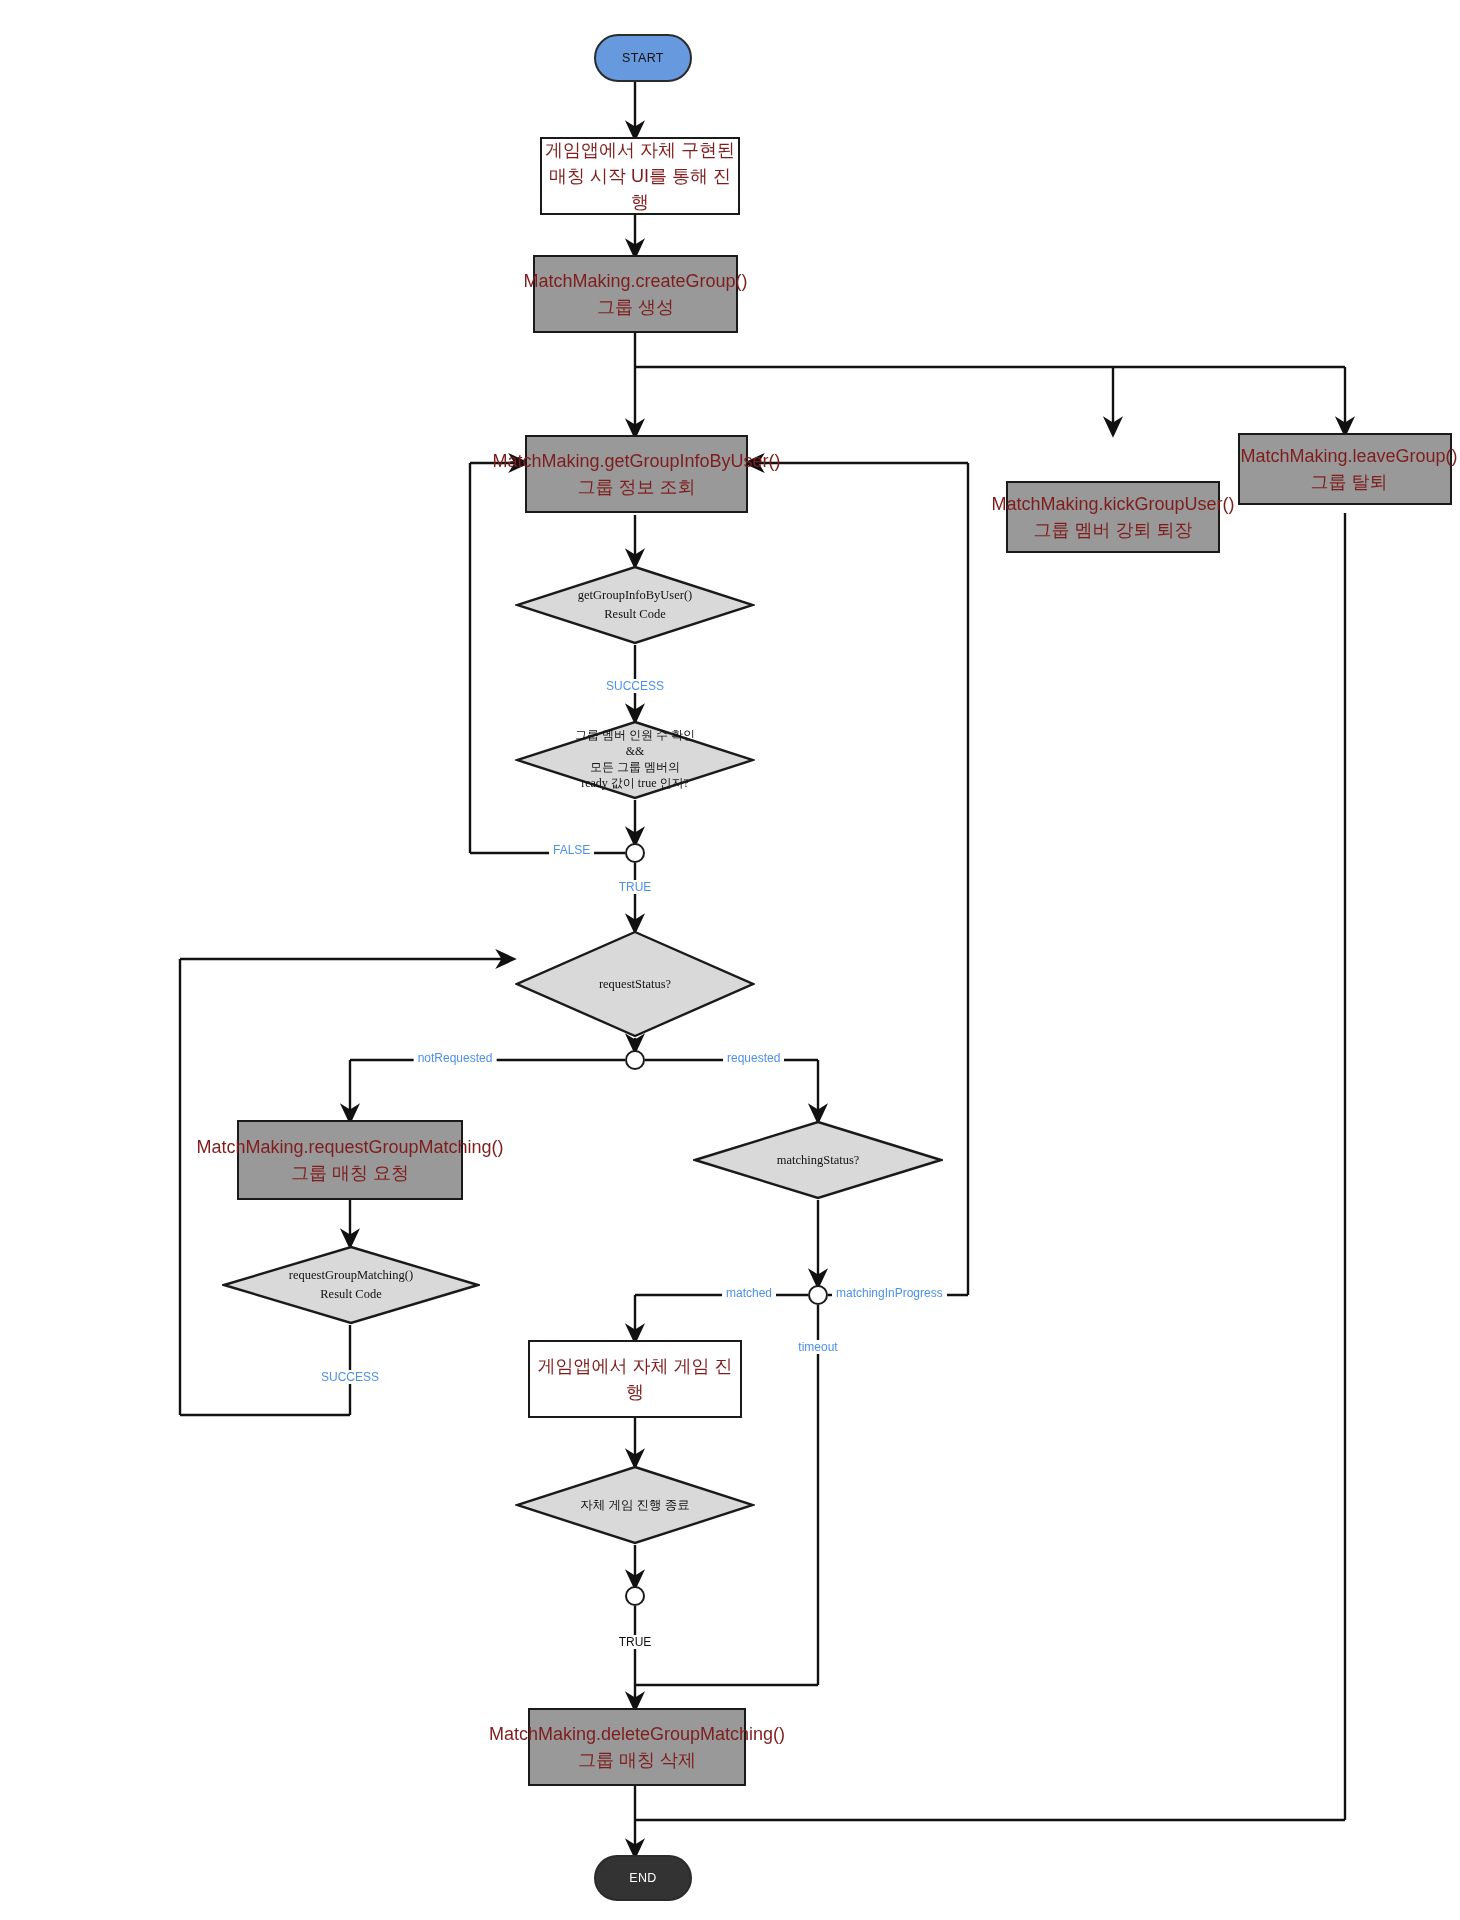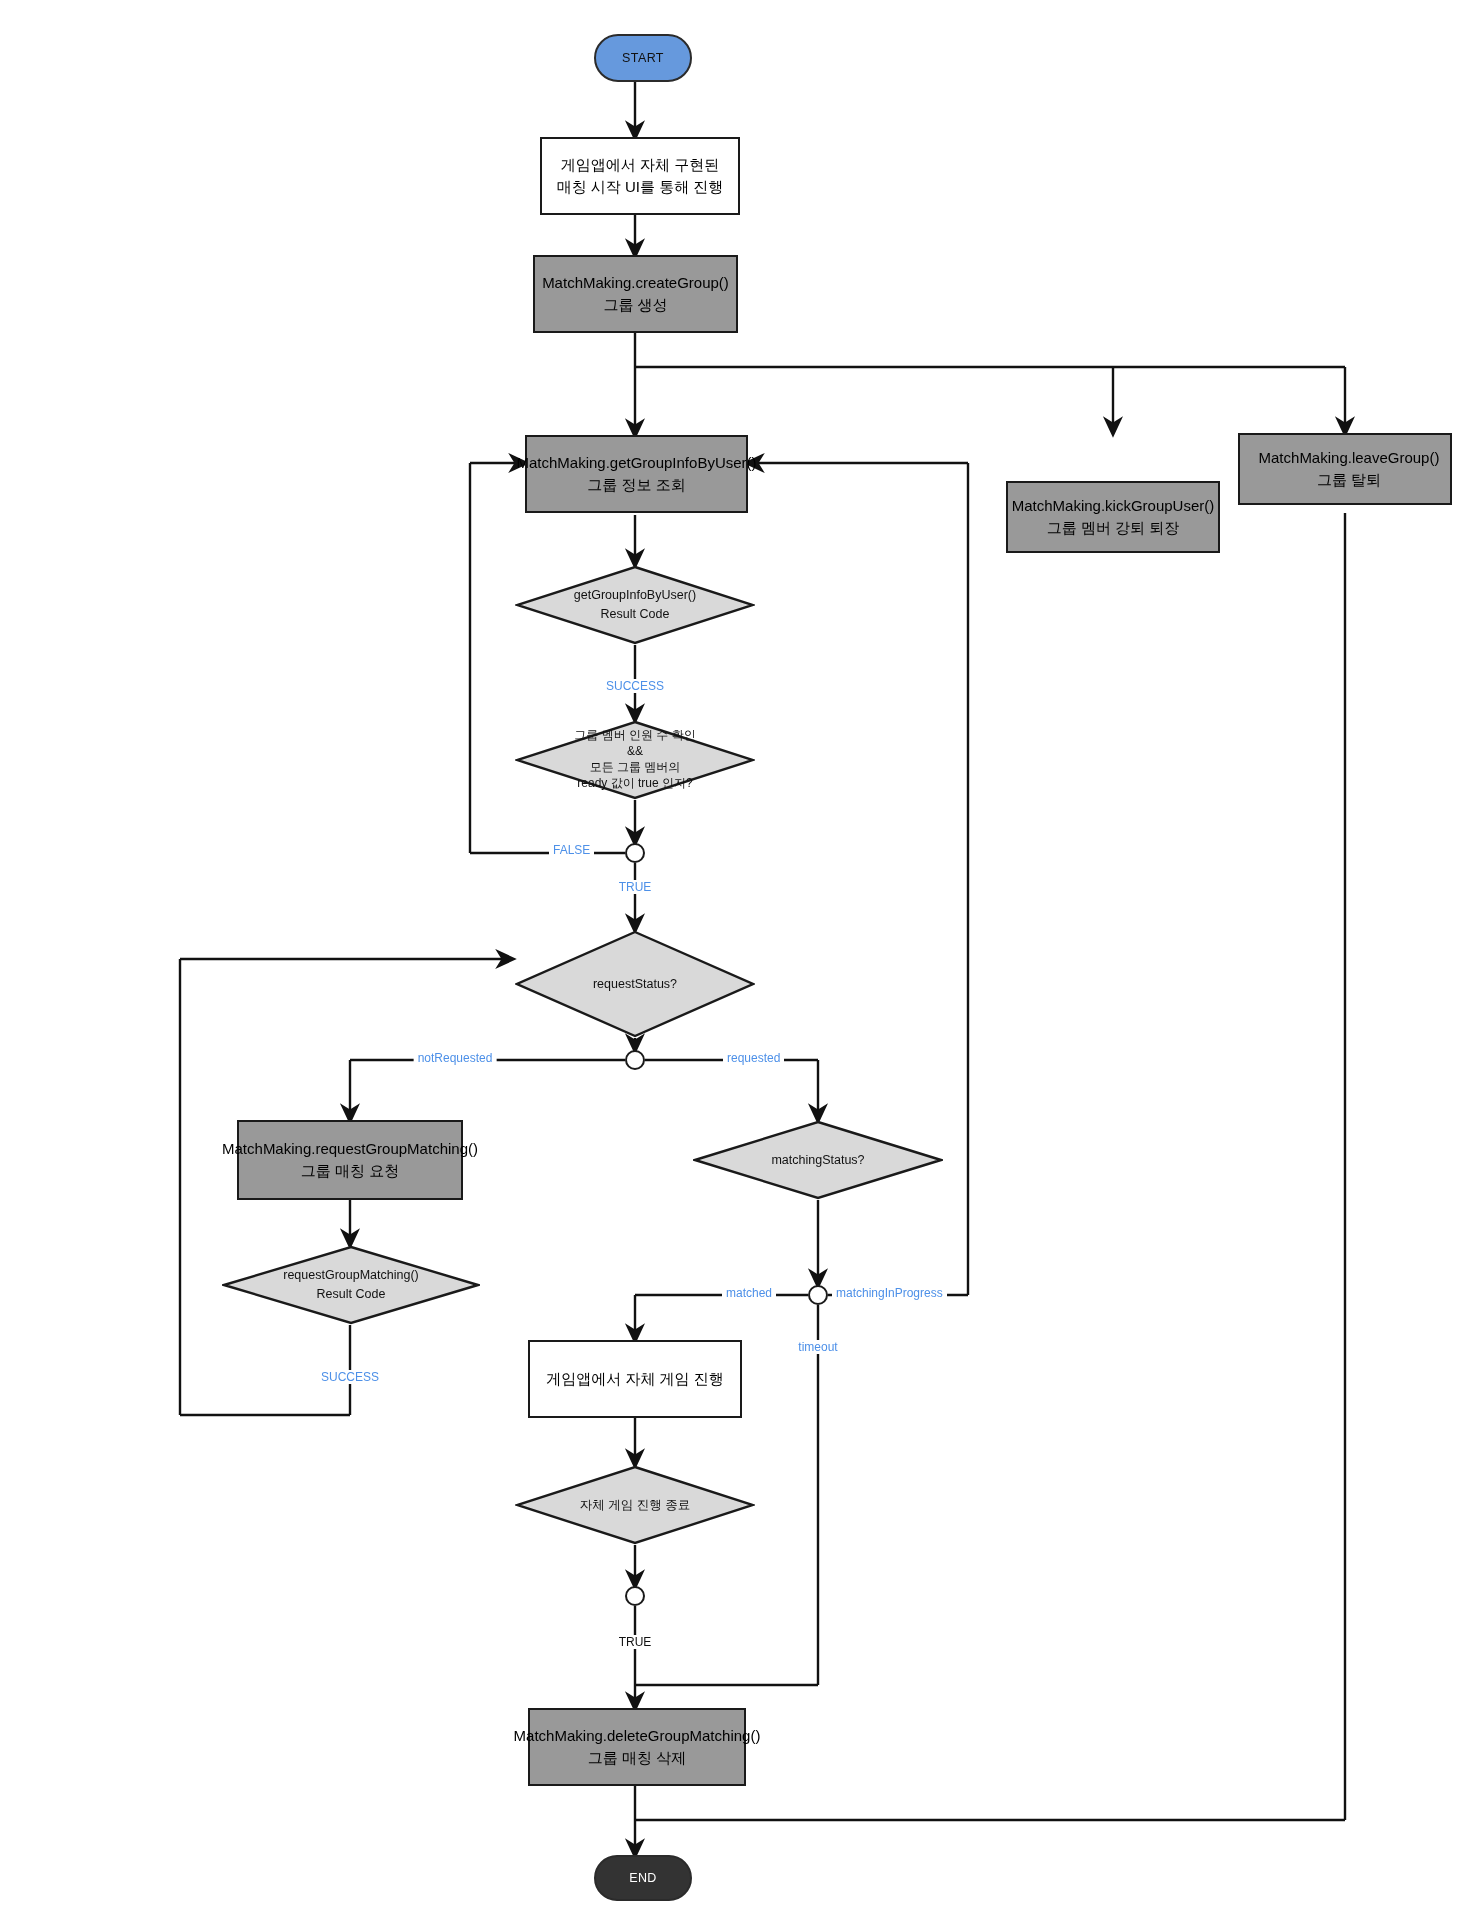"게임앱에서 자체 구현된" .proc { color: #000000 -> #7f1d1d; font-size: 15px -> 18px }
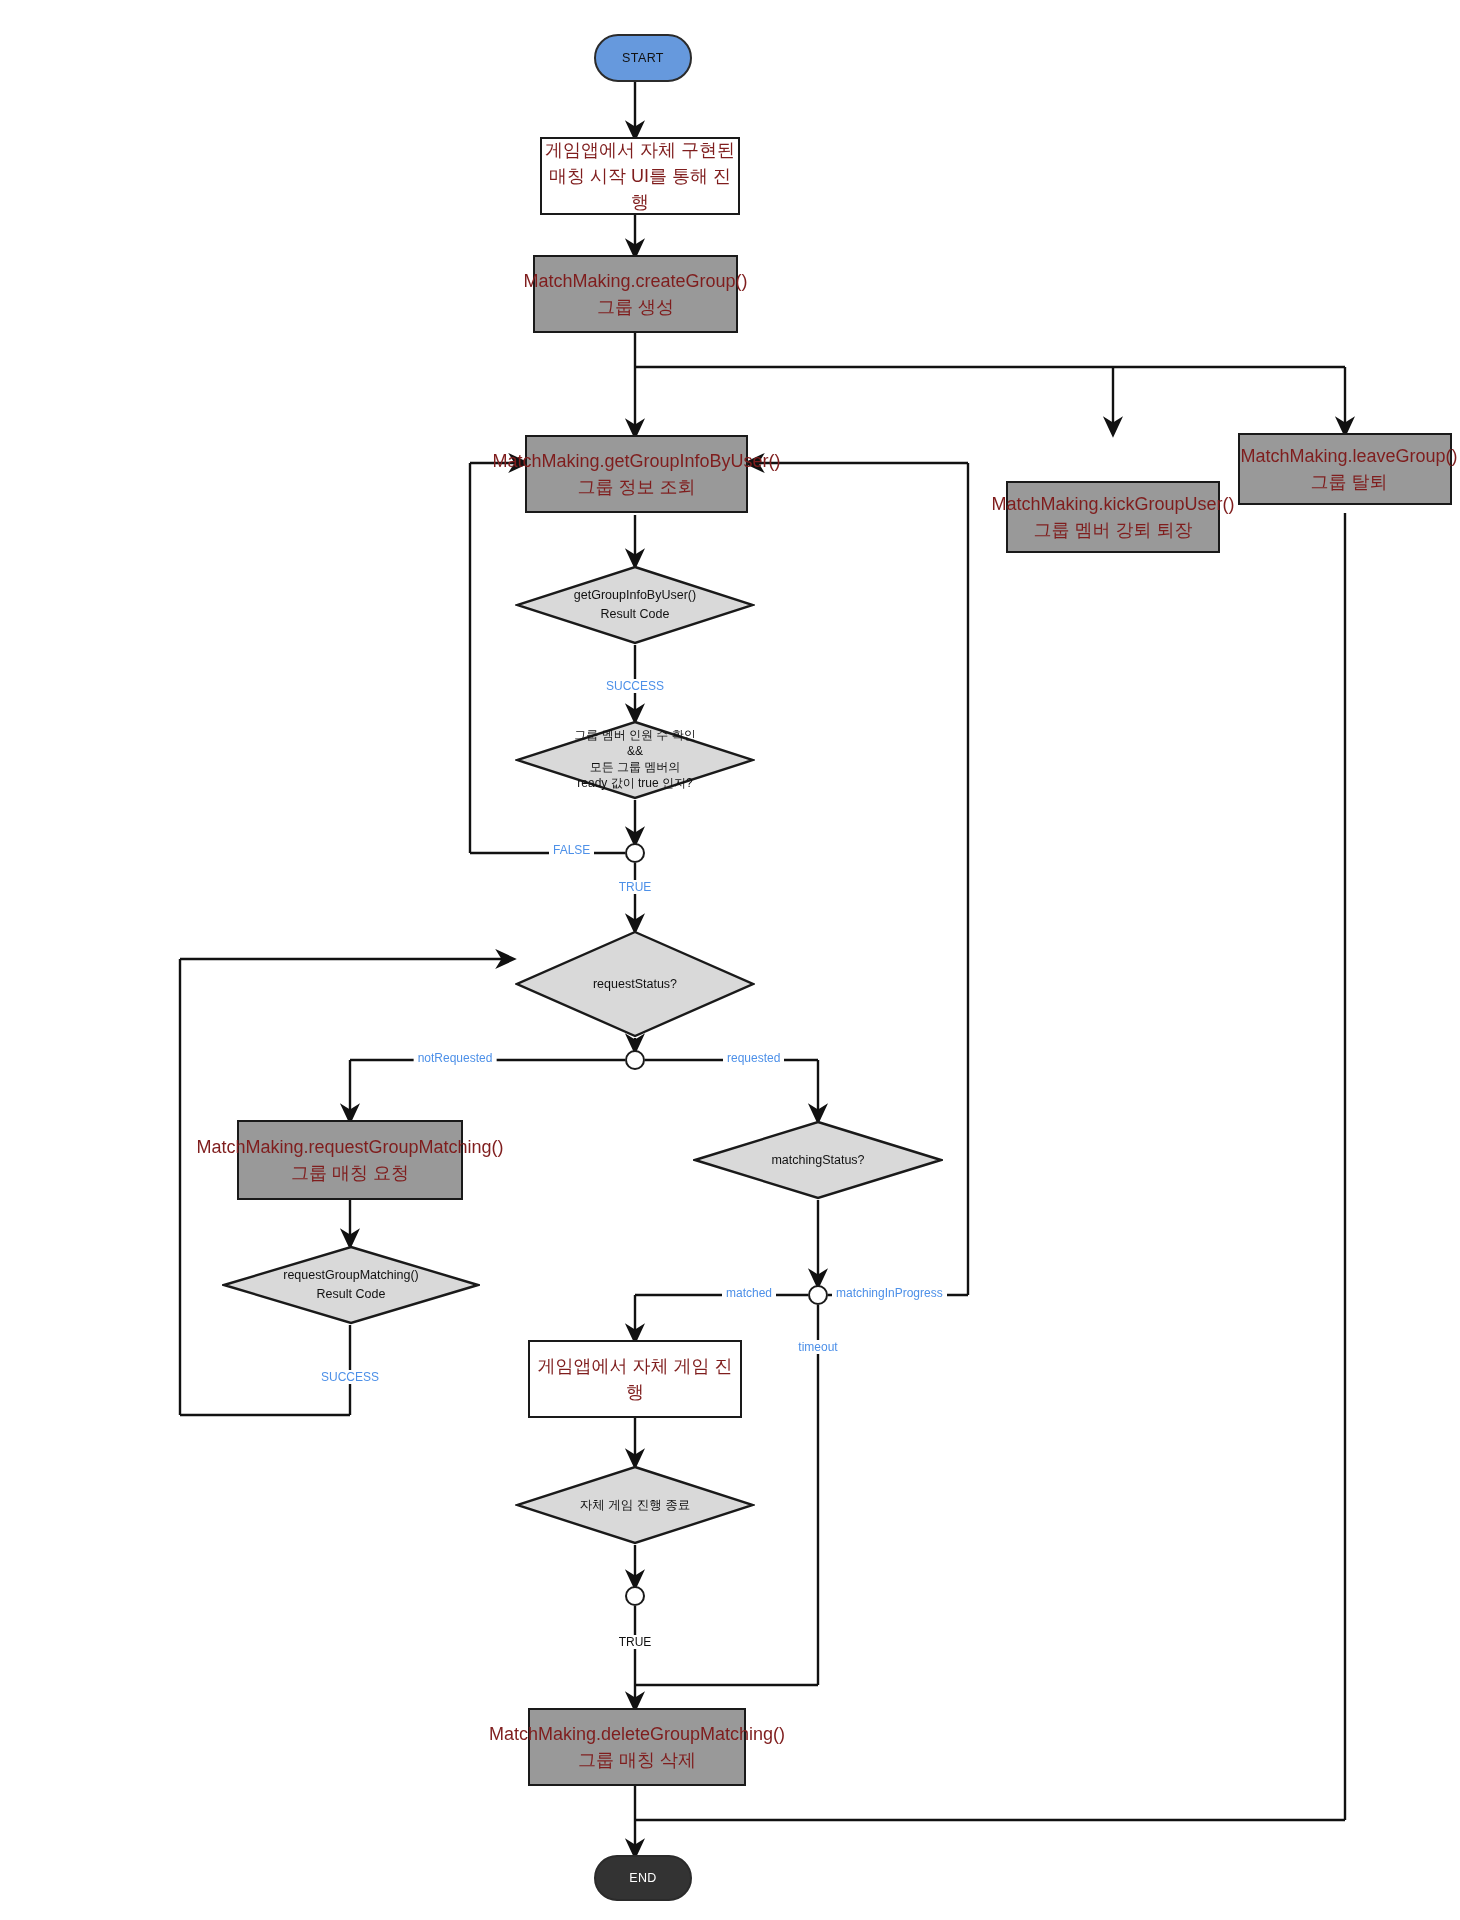"getGroupInfoByUser()" .diamond-label { font-family: none -> Liberation Serif, serif }
